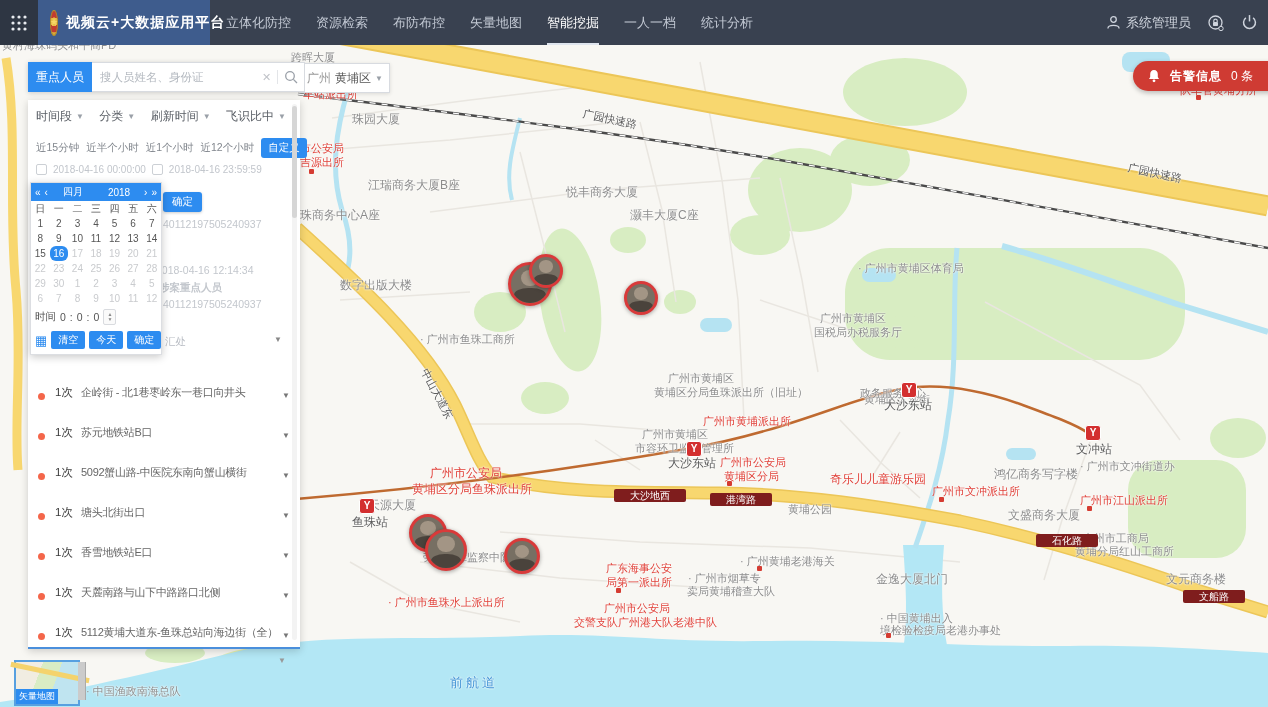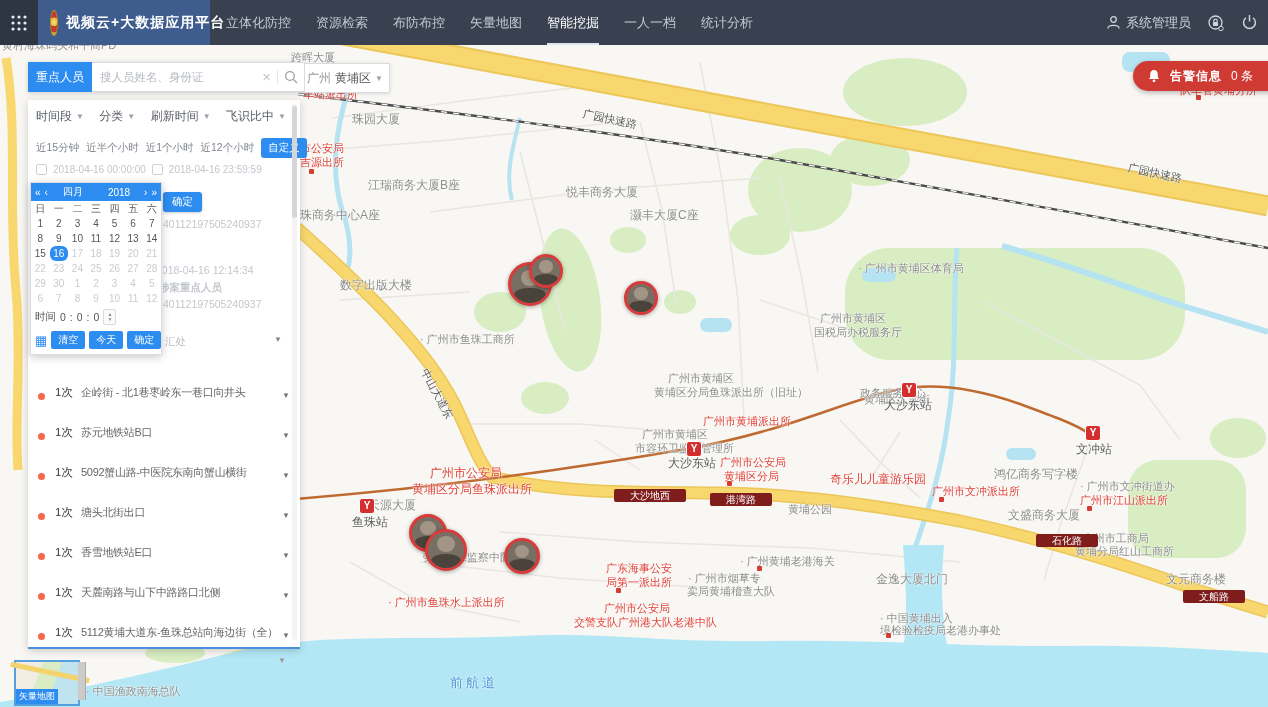"· 广州市文冲街道办" div.mlabel { margin-top: 20px -> none }
